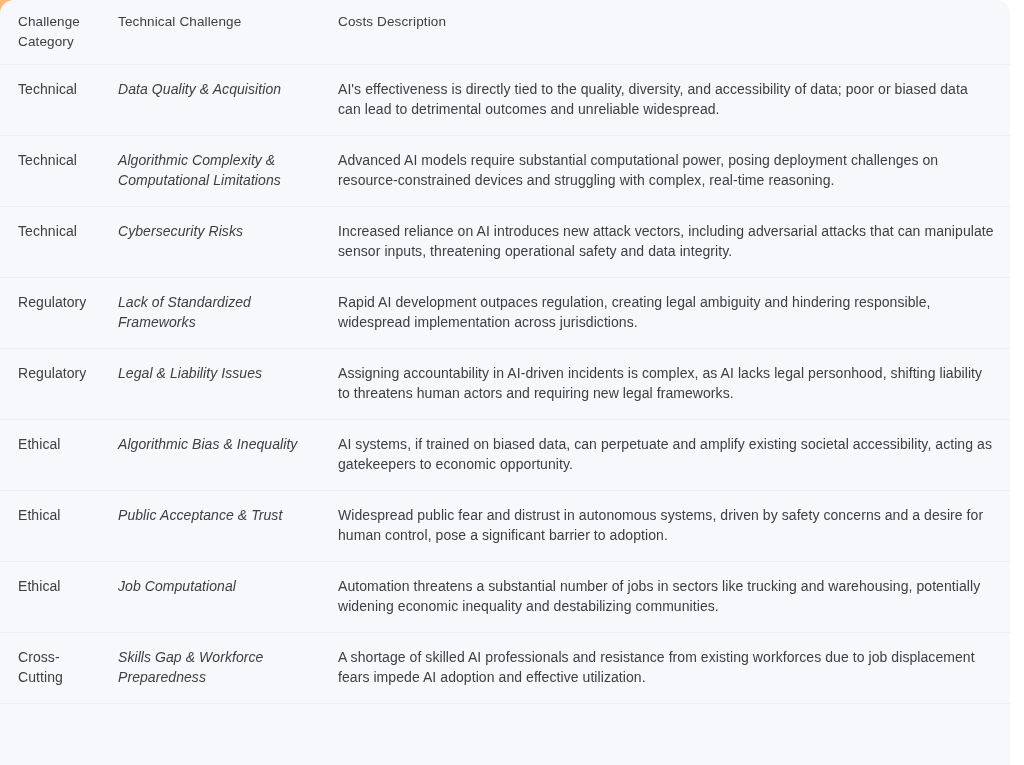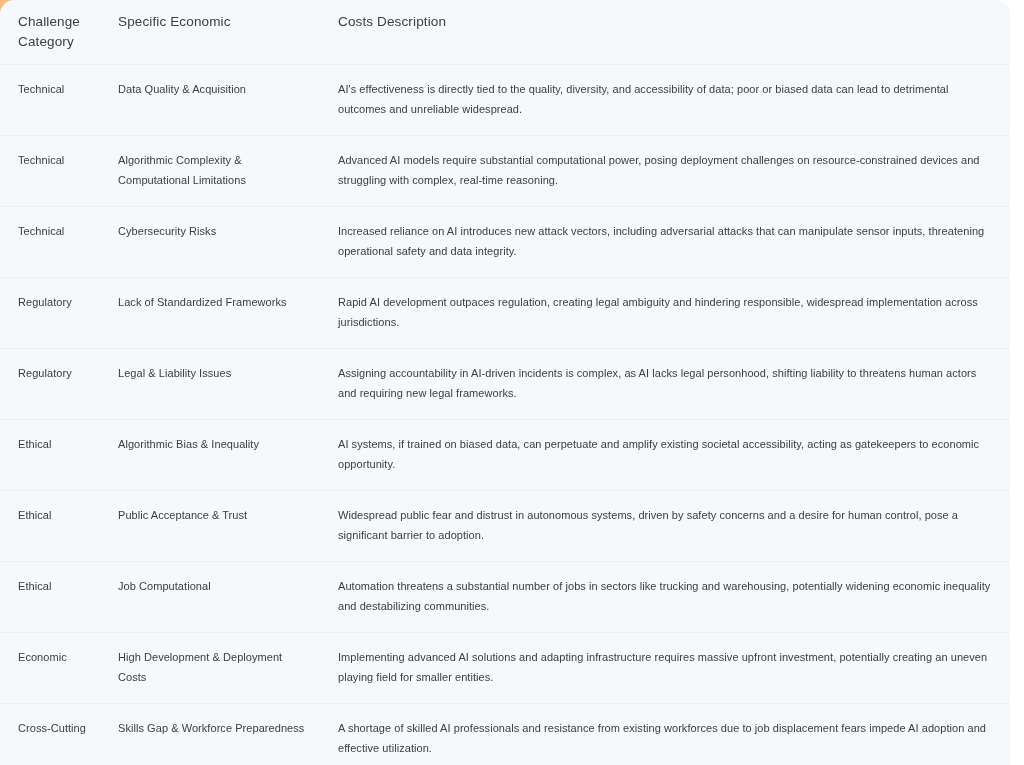"Specific Economic" th.h-specific { text: Specific Economic -> Technical Challenge }
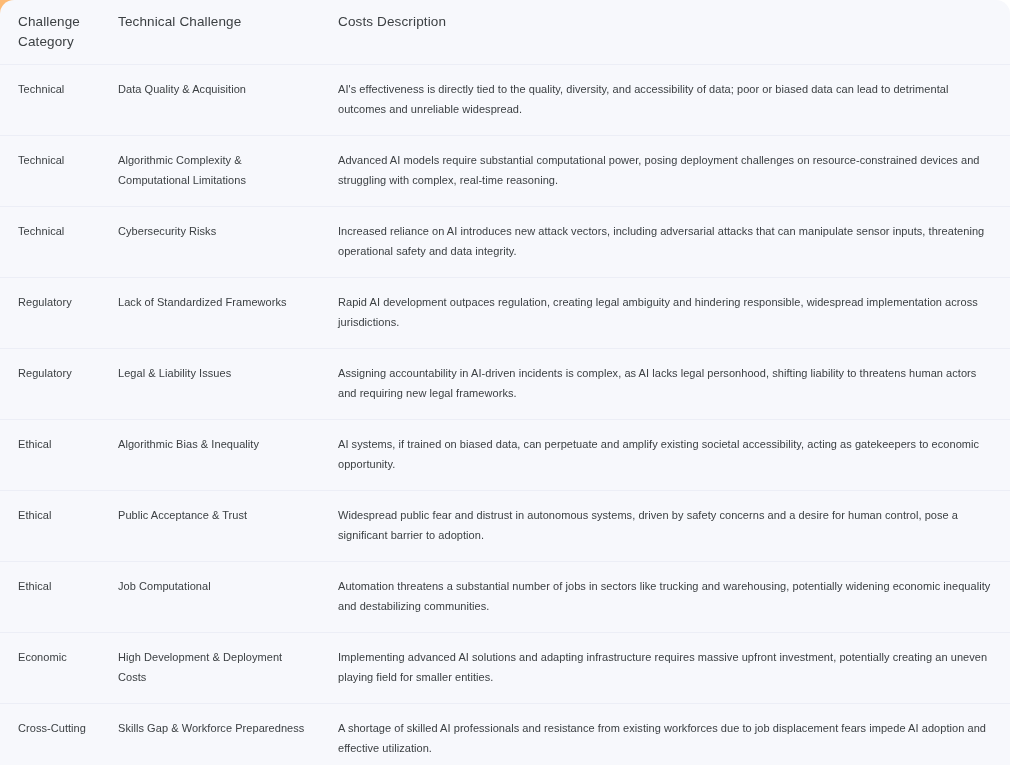"Technical" tbody td { font-size: 11px -> 14px }
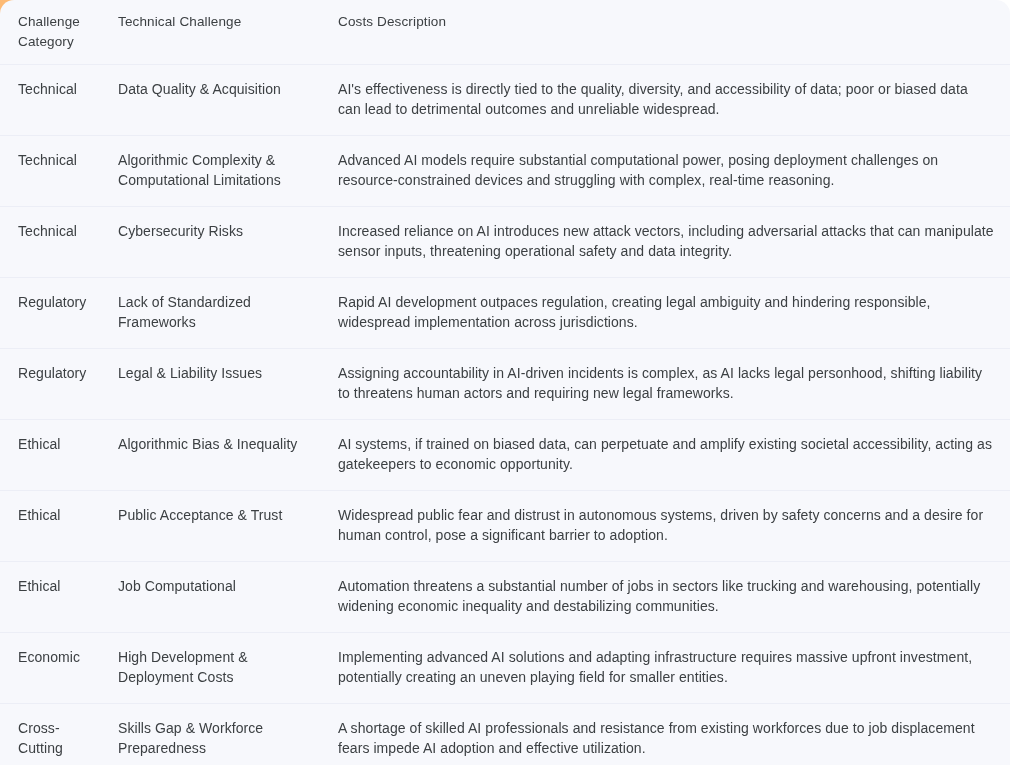"Data Quality & Acquisition" tbody td.cell-specific { font-style: none -> italic }
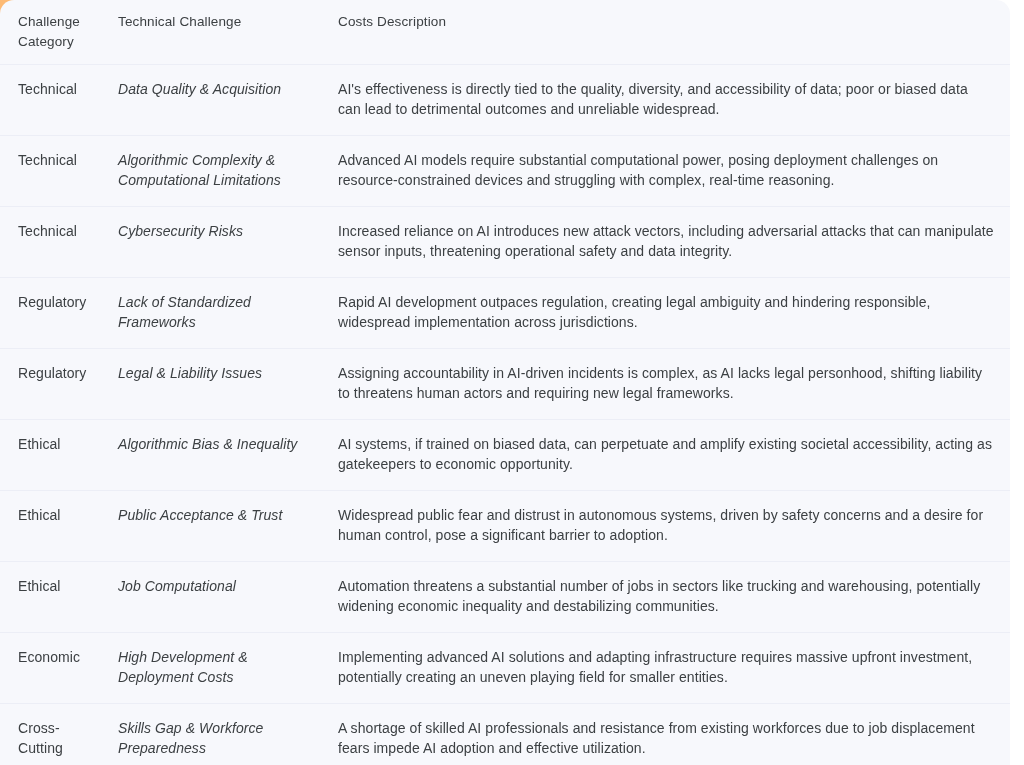"Economic" tr { html: <tr> <td>Economic</td> <td>High Development &amp; Deployment Costs</td> <td>Implementing advanced AI solutions and adapting infrastructure requires massive upfront investment, potentially creating an uneven playing field for smaller entities.</td> </tr> -> none }
